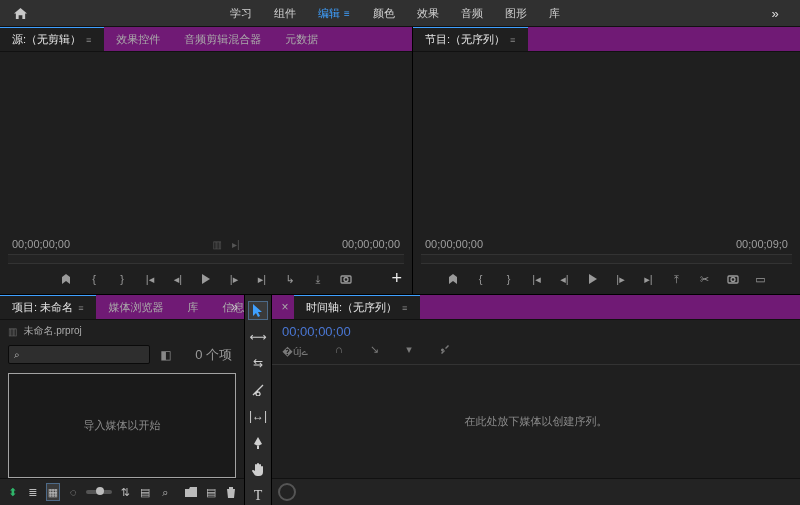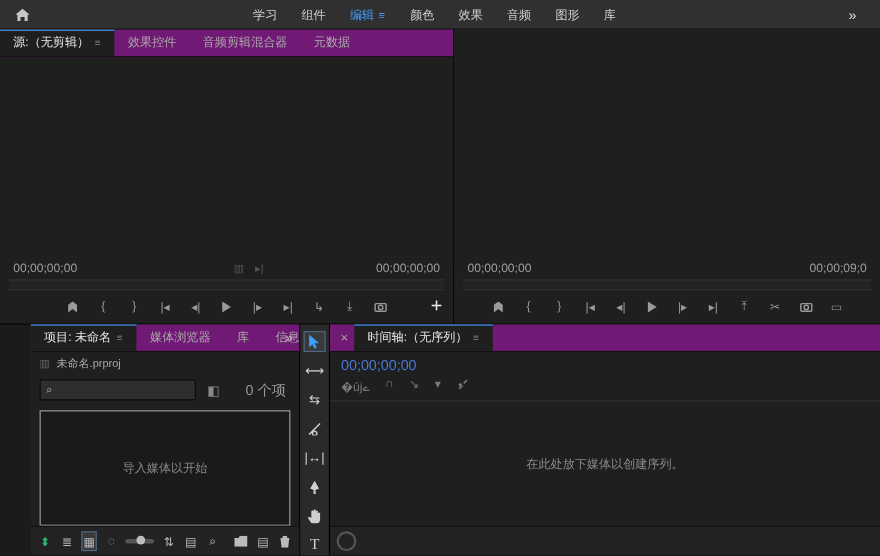"节目:（无序列） ≡" div.tabrow { html: none -> <div> <div> <span>节目:（无序列）</span><span>≡</span> </div> </div> }
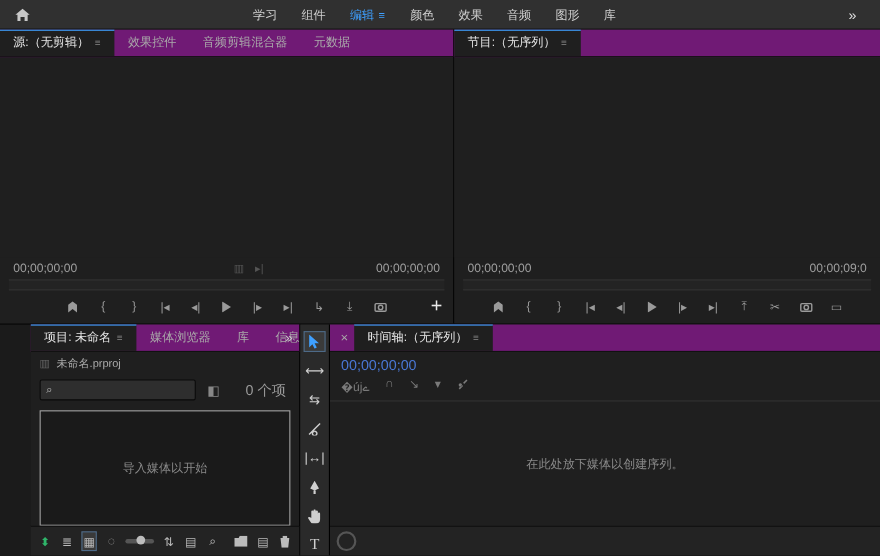"项目: 未命名 ≡" .lower { margin-left: 28px -> none }
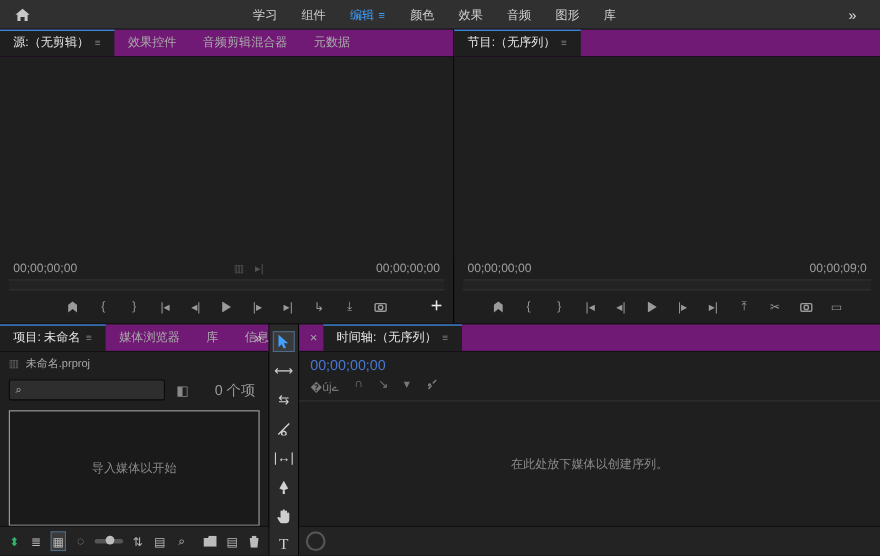"�újے" .tl-icons { gap: 14px -> 27px }
